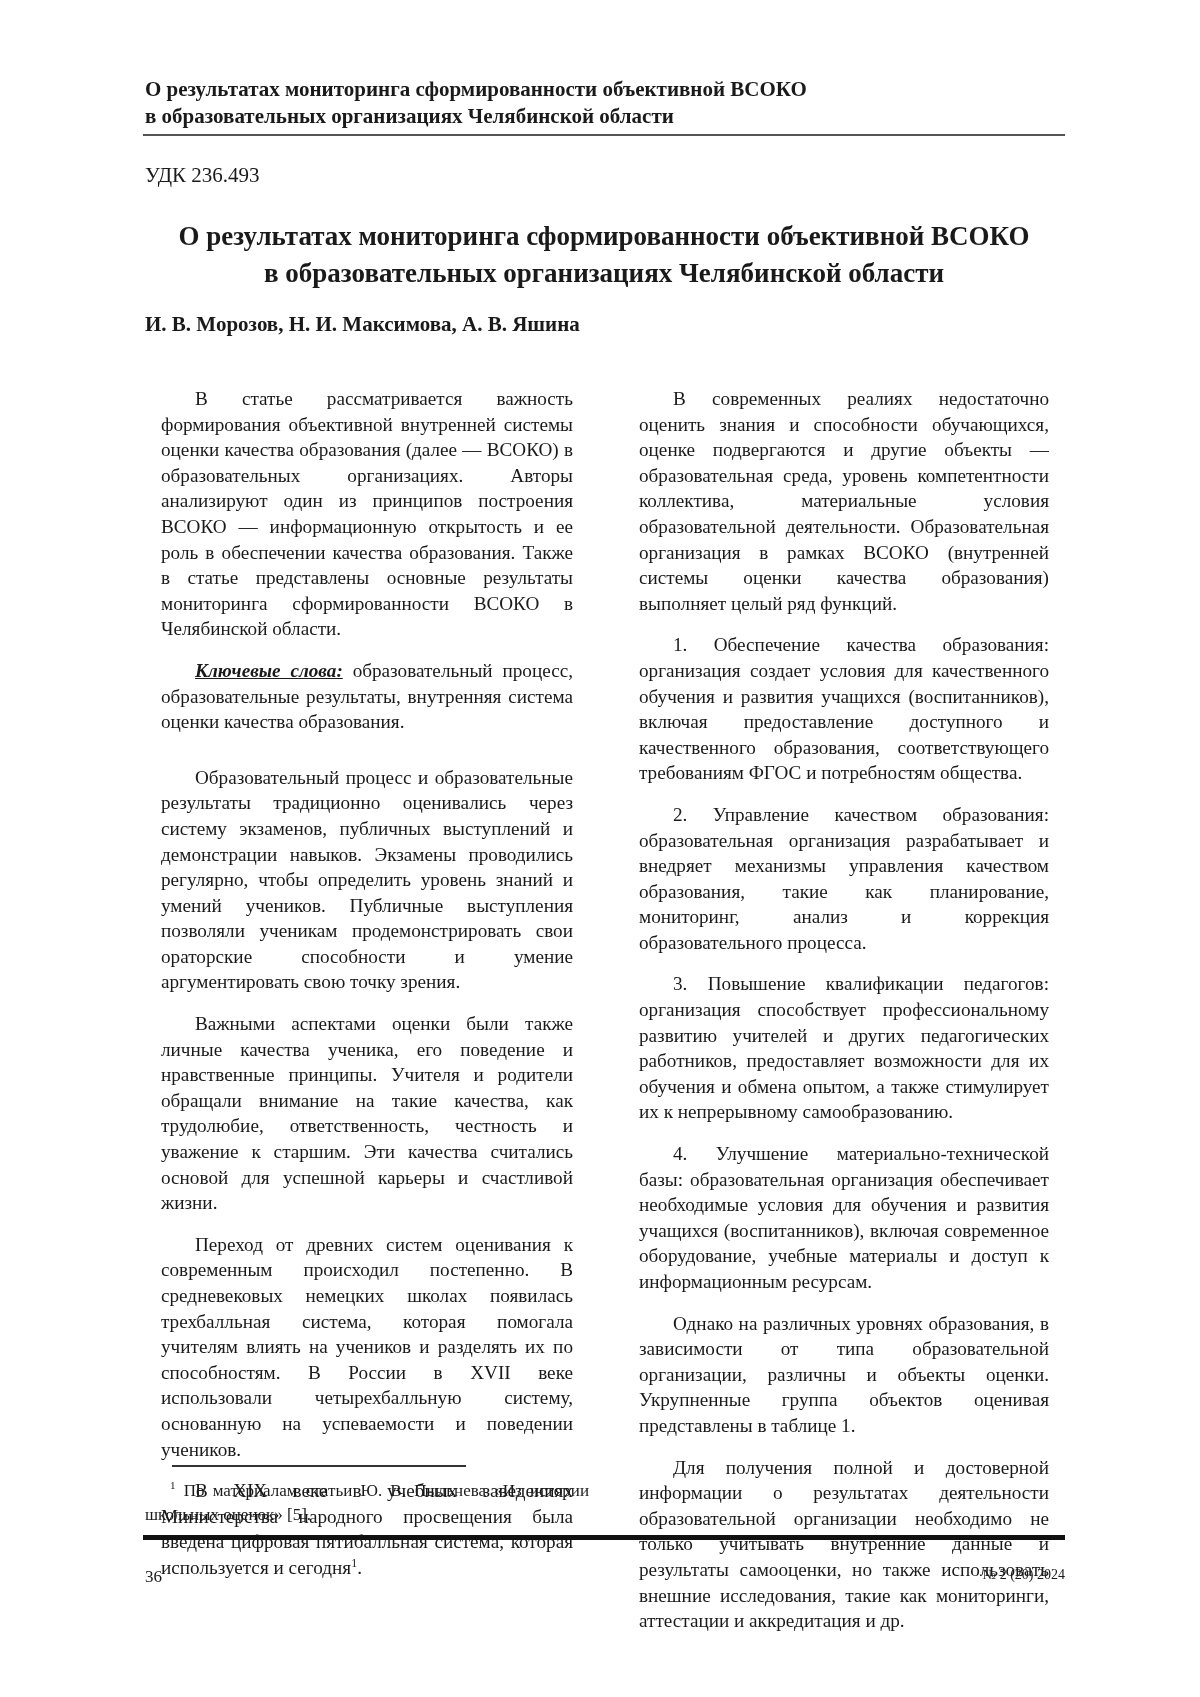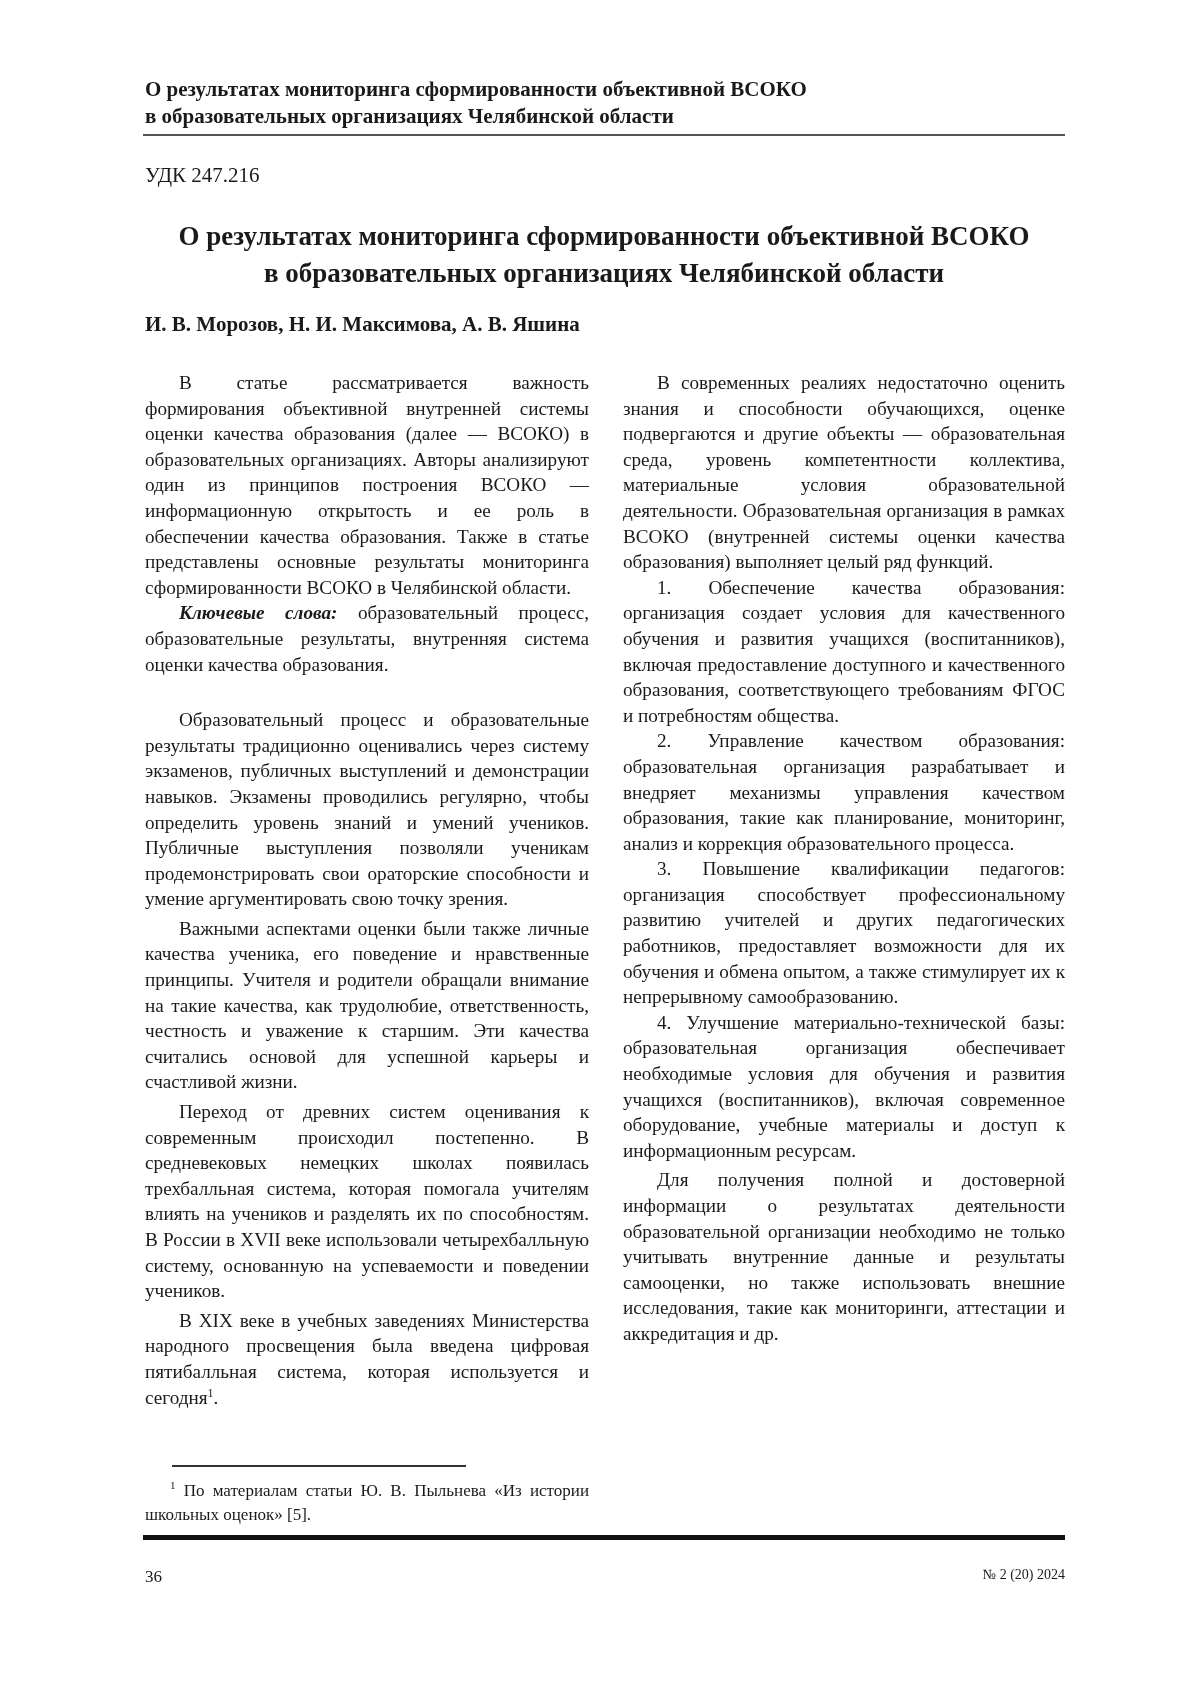"УДК 247.216" div.udk { text: 247.216 -> 236.493 }
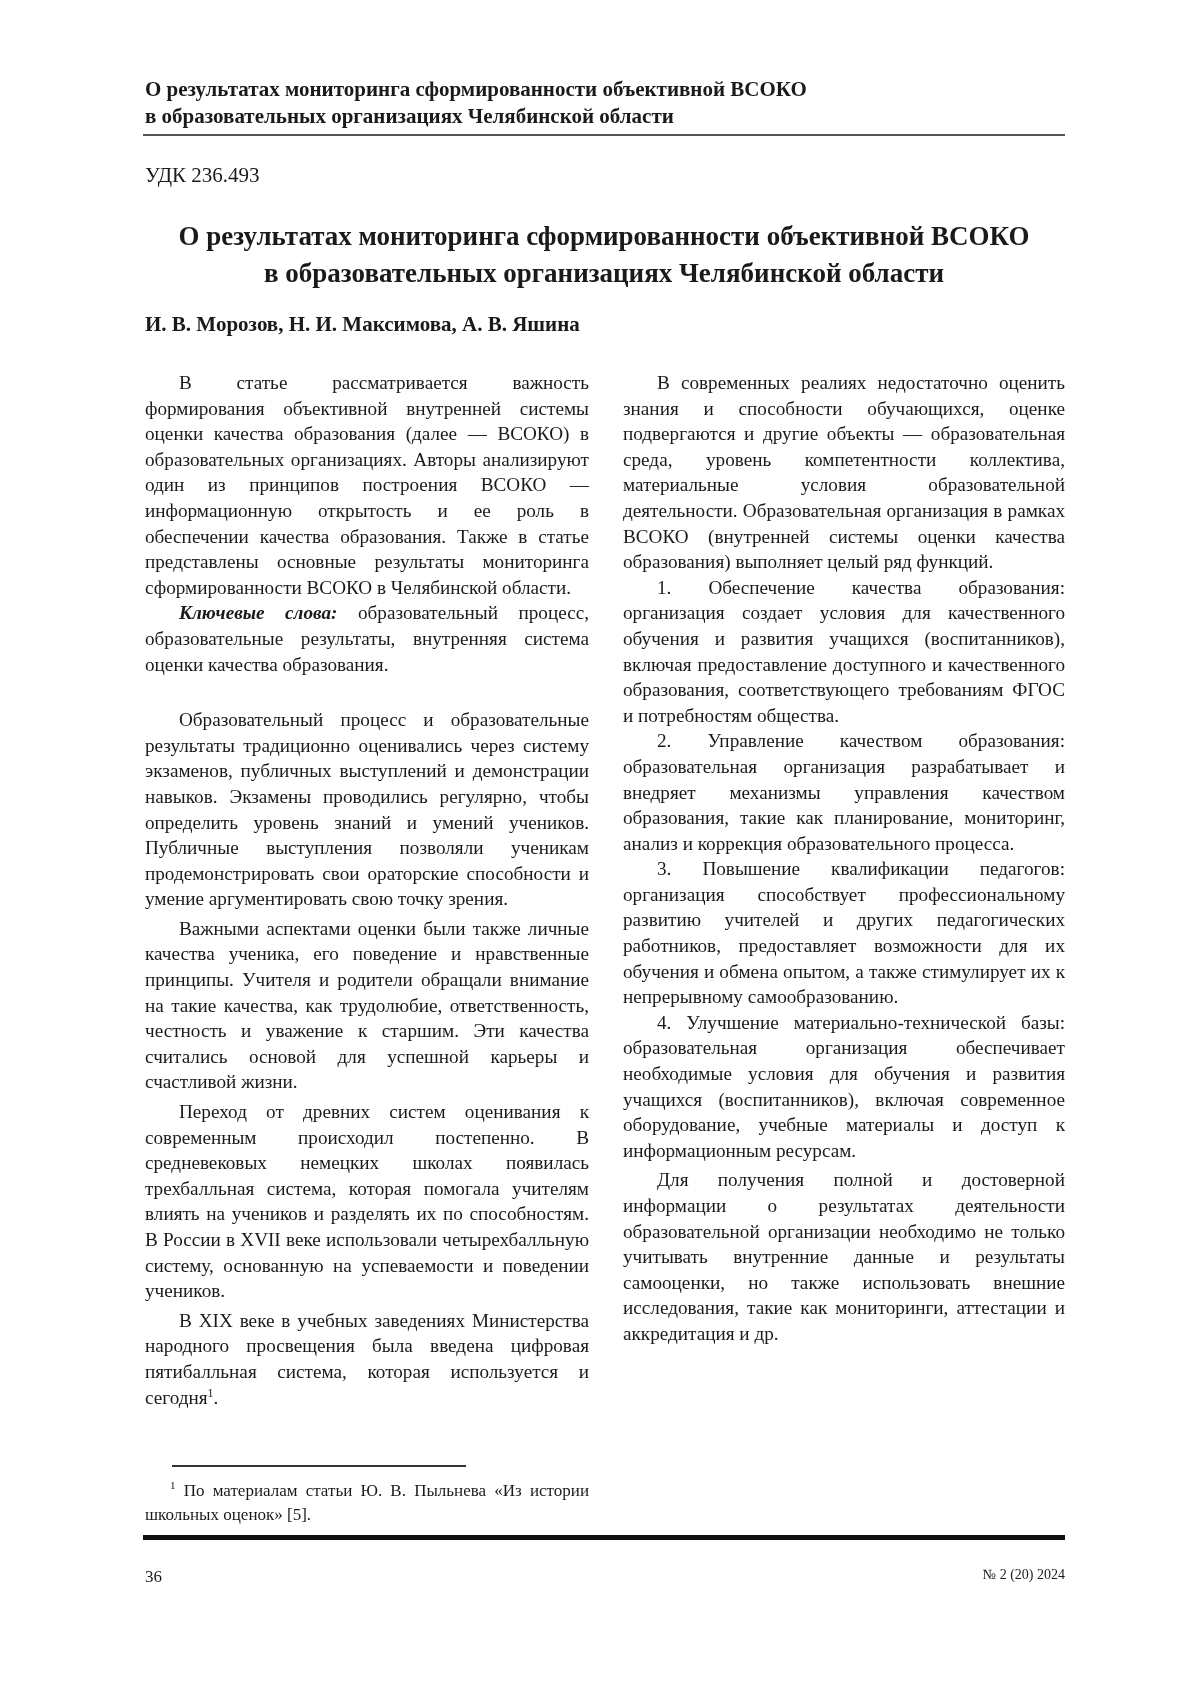"В статье рассматривается важность" .col p { margin: 0 -> 16px }
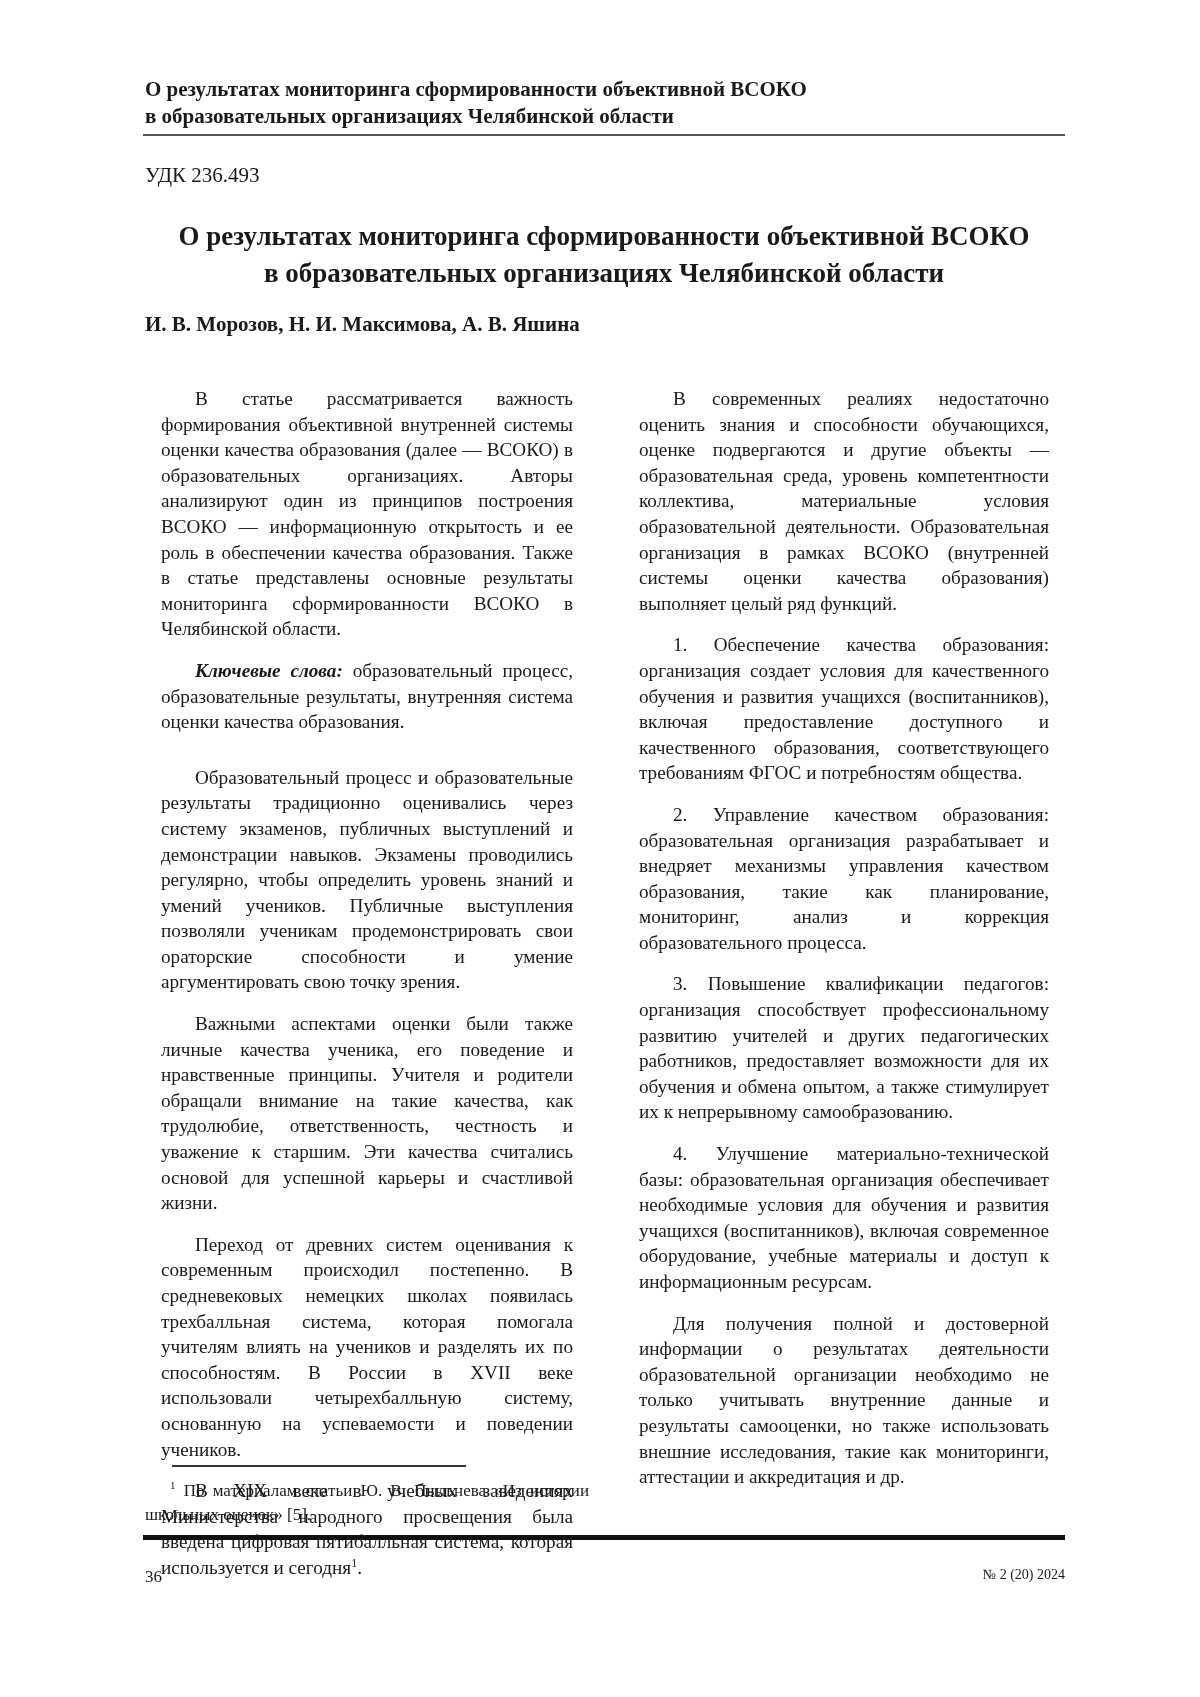"Ключевые слова:" .kw { text-decoration: none -> underline }
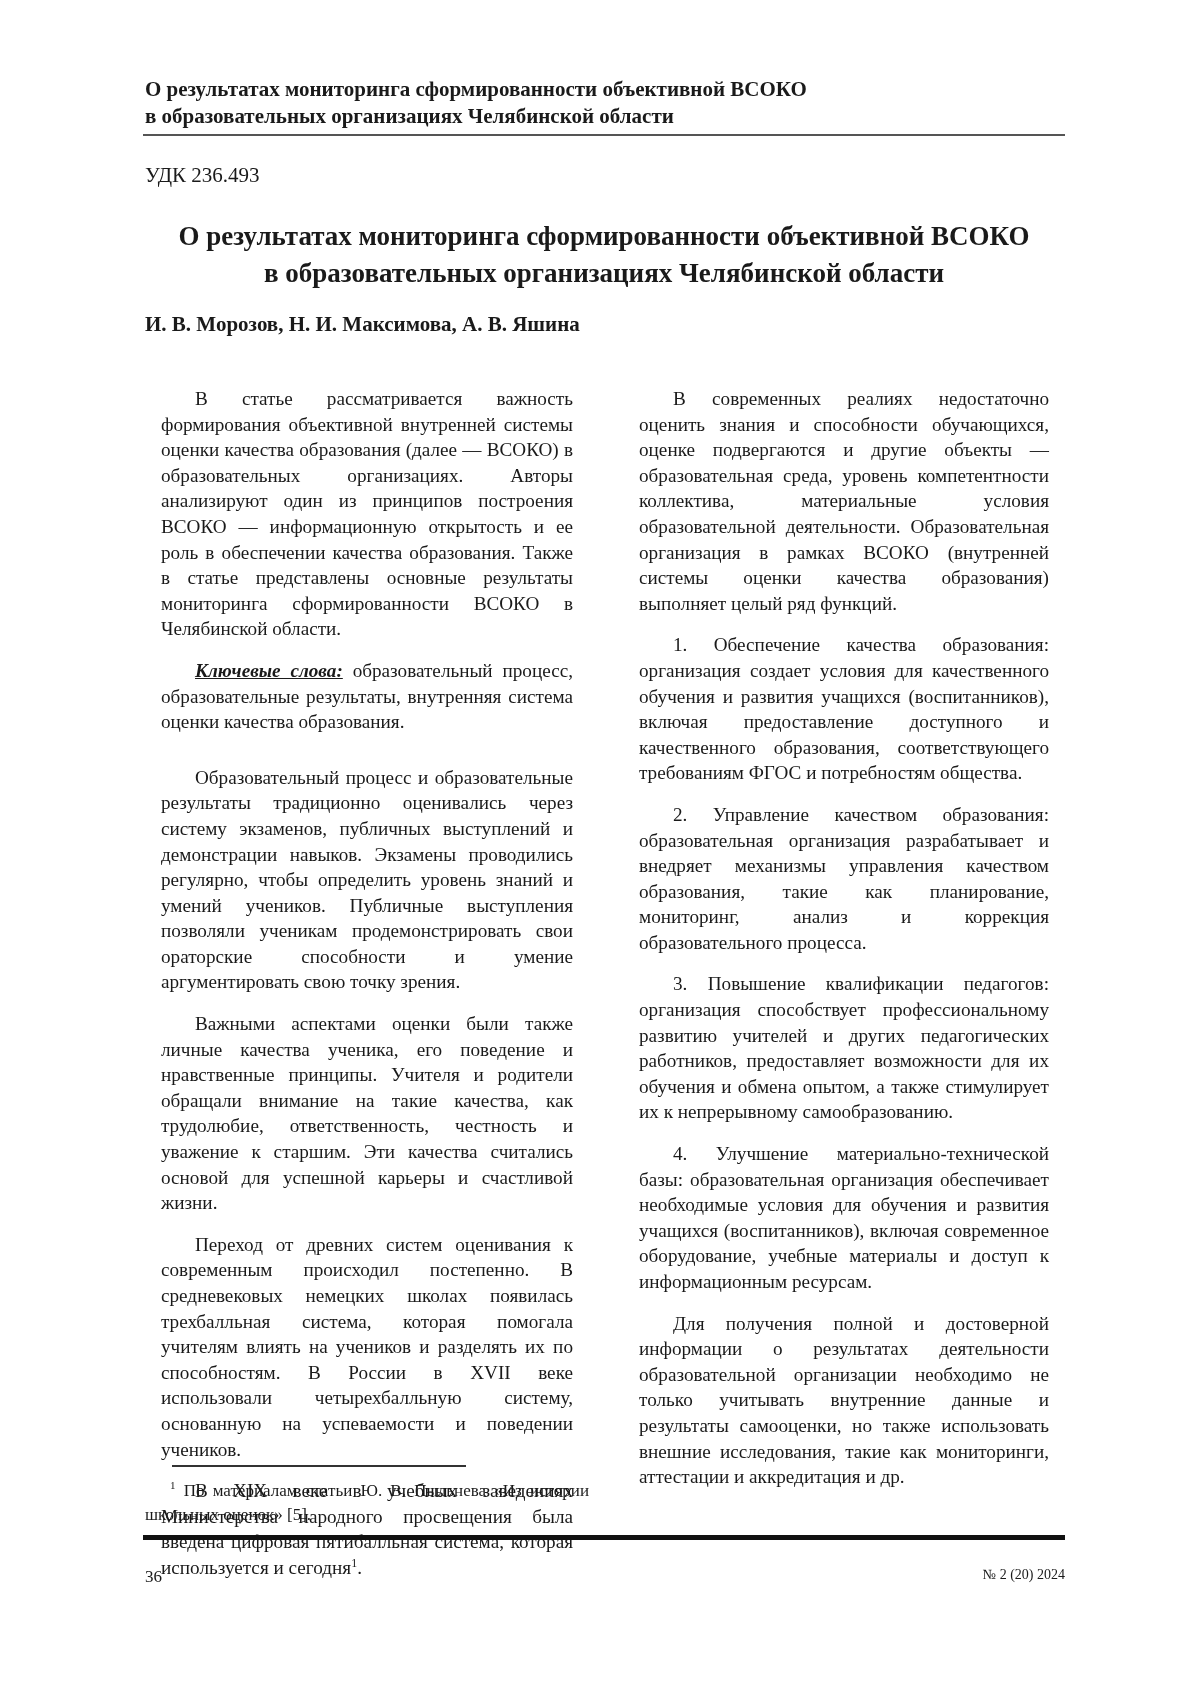"Однако на различных уровнях образования," p { html: none -> <p>Однако на различных уровнях образования, в зависимости от типа образовательной организации, различны и объекты оценки. Укрупненные группа объектов оценивая представлены в таблице 1.</p> }
